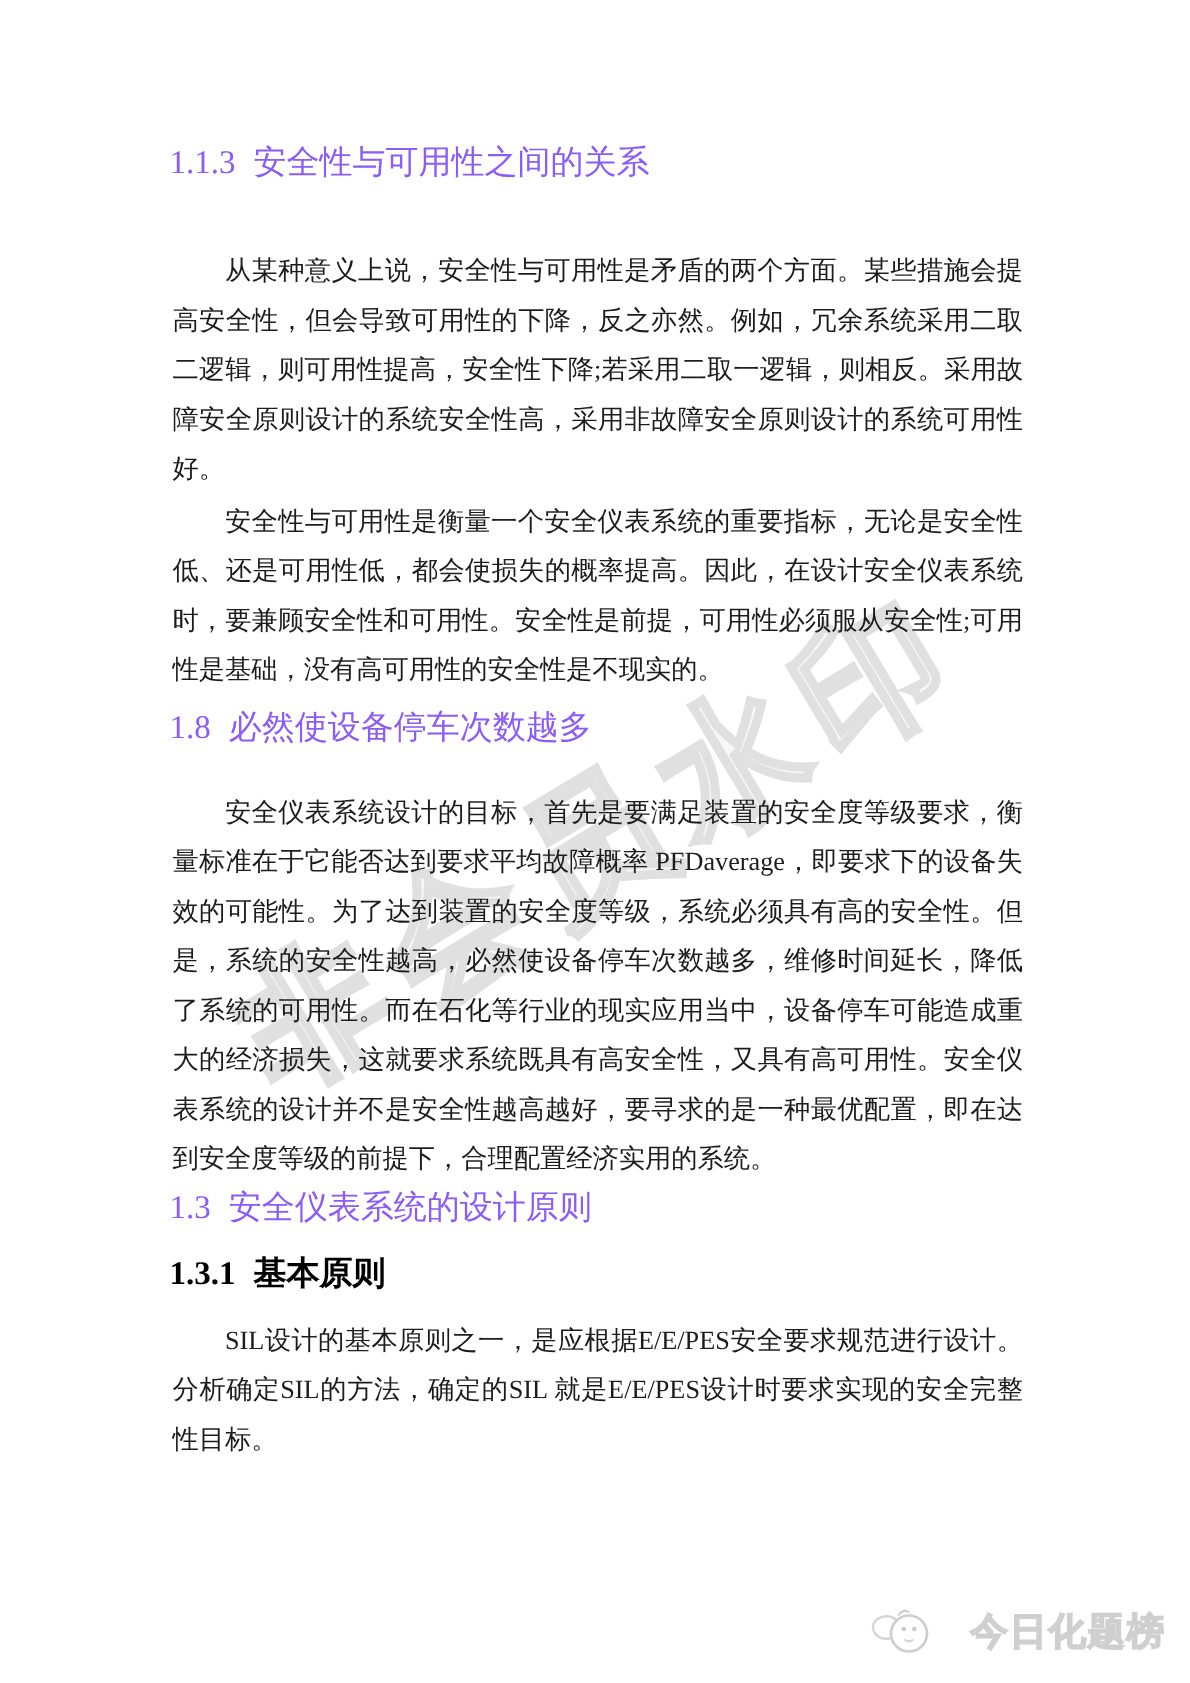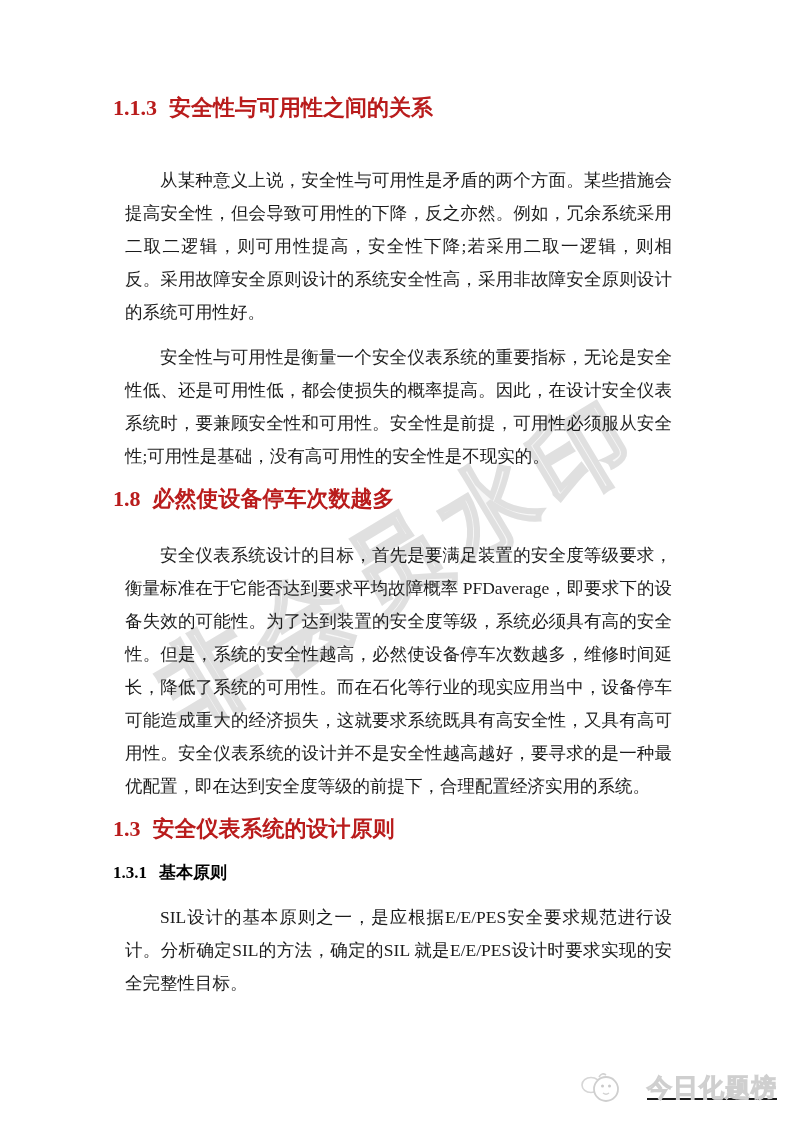"1.1.3 安全性与可用性之间的关系" .h-section { color: #b91c1c -> #8b5cf6; font-weight: 700 -> 400 }
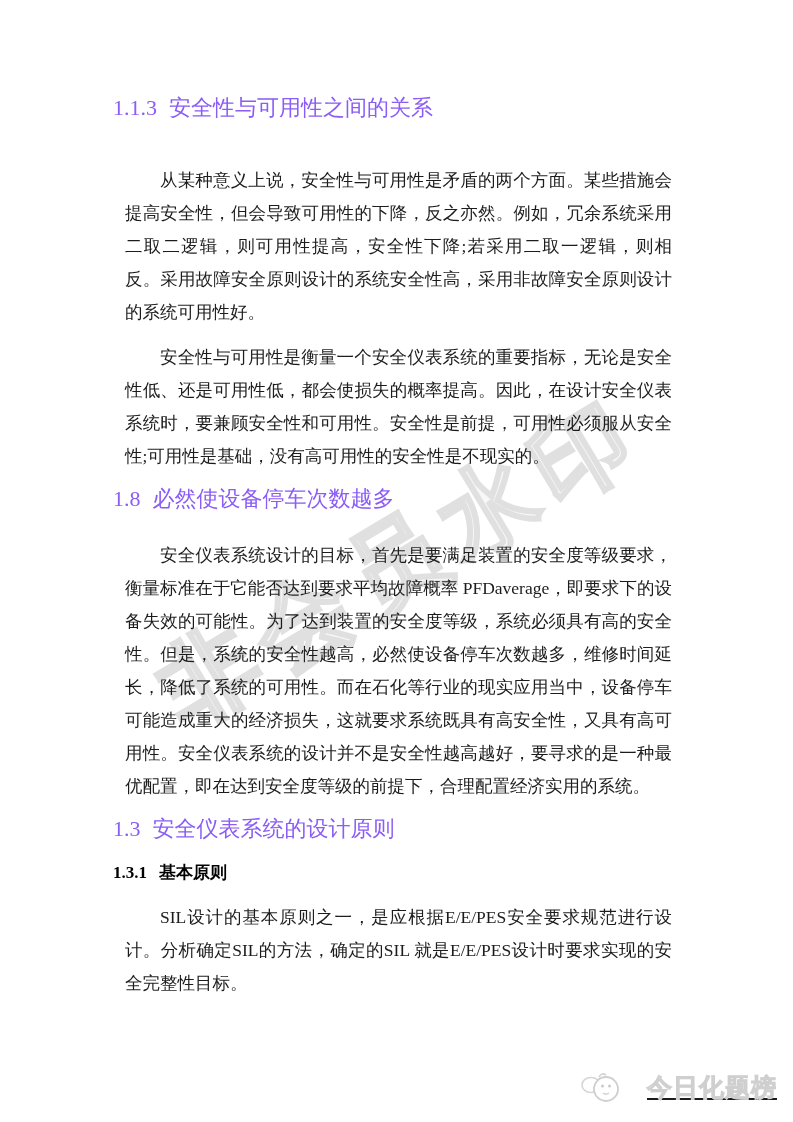"从某种意义上说，安全性与可用性是矛盾的两个方面。某些措施会提高安全性，但会导致可" .doc p.para { margin: 12px -> 2px }
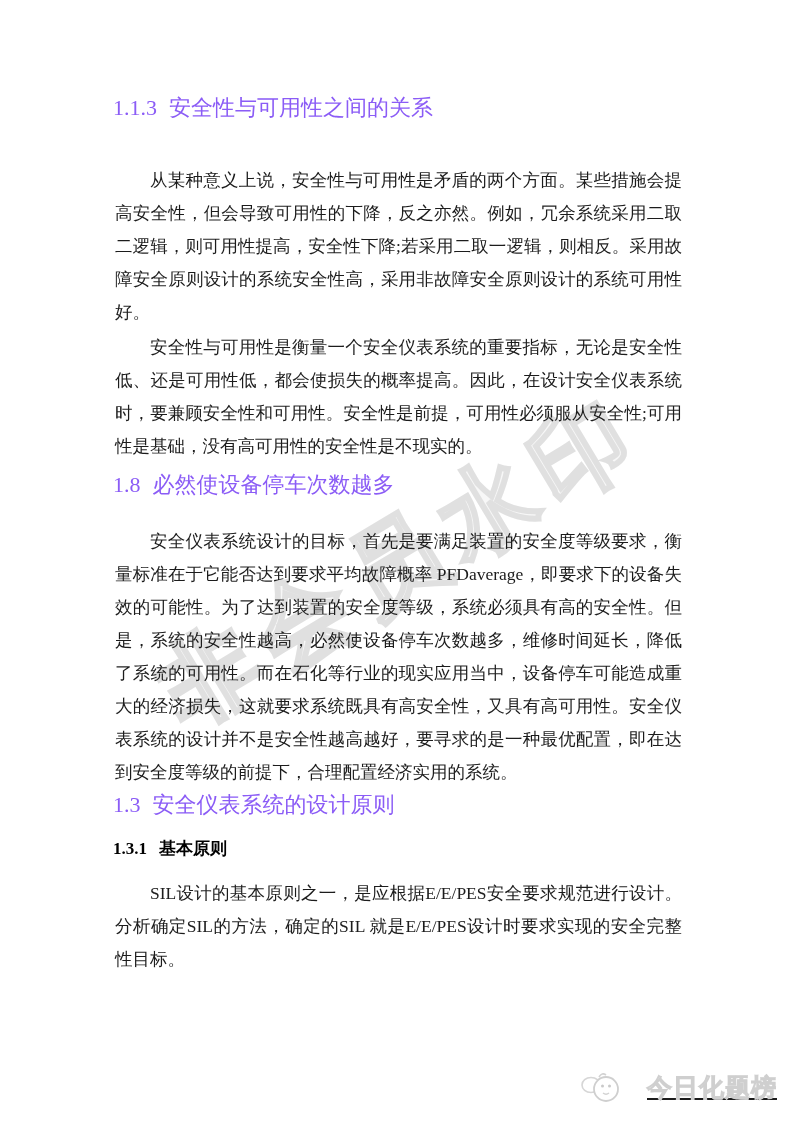"1.3.1 基本原则" .h-sub { font-size: 17px -> 22px }
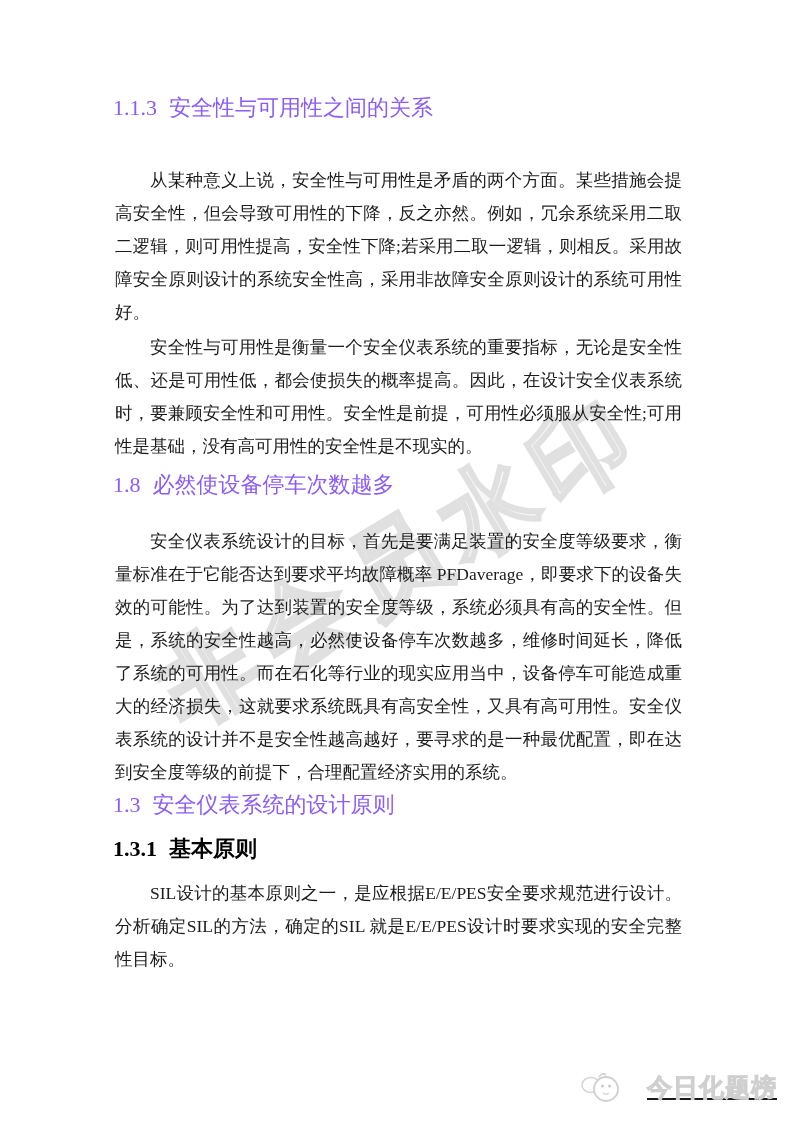"今日化题榜" .brand { text-decoration: underline -> none }
